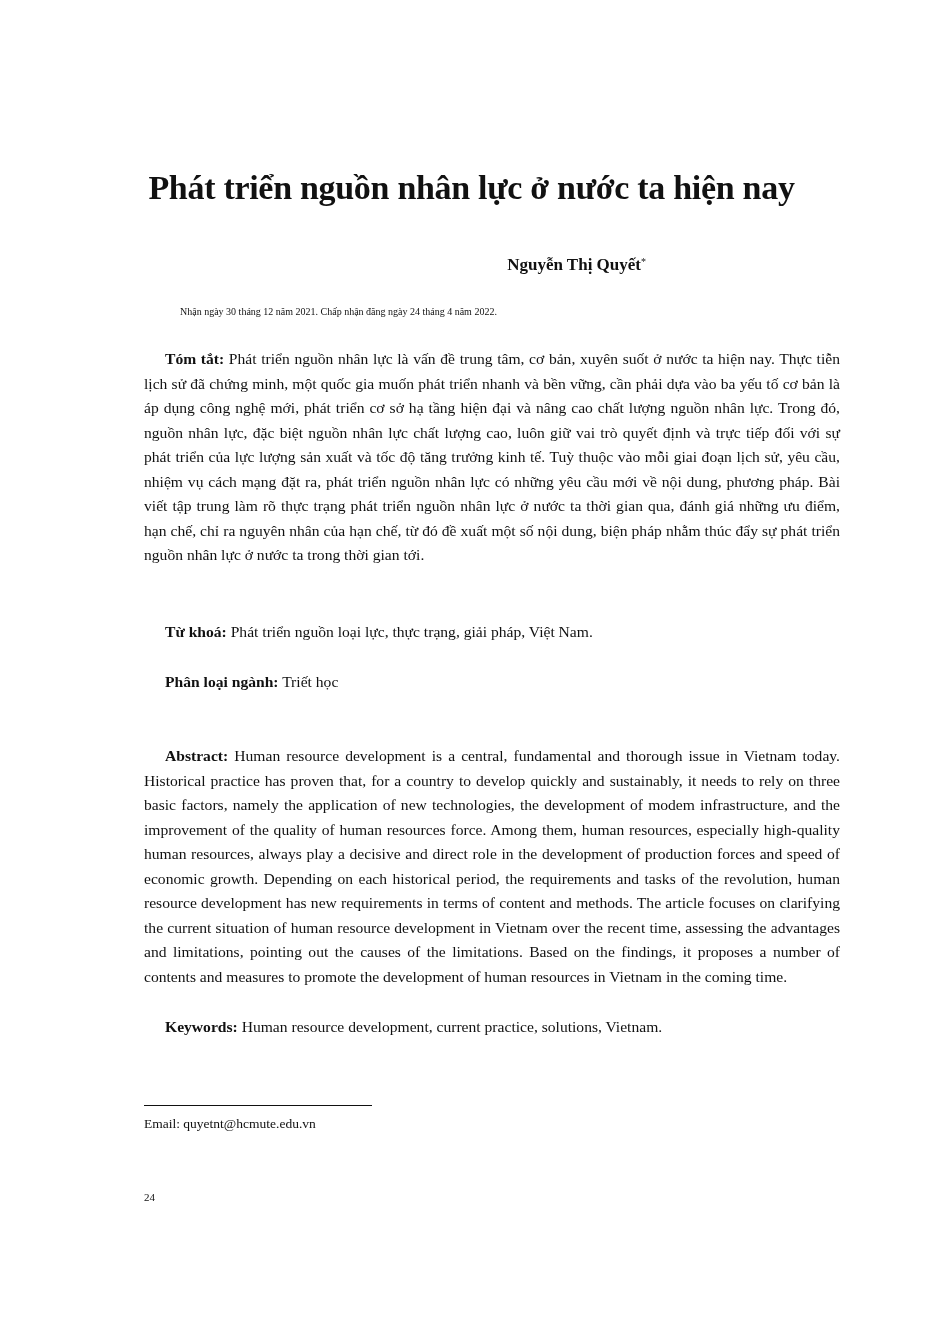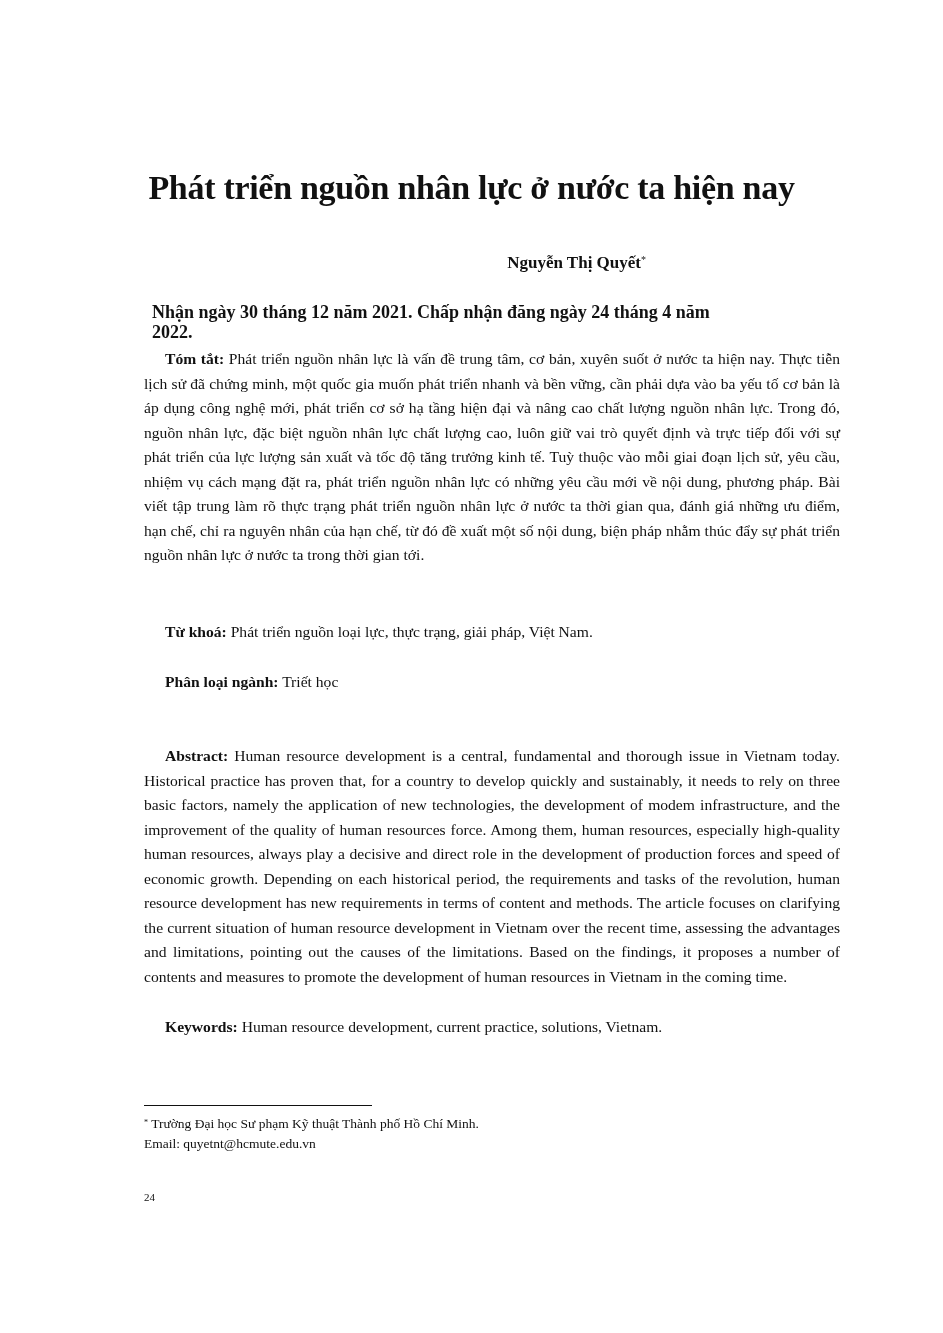"Nguyễn Thị Quyết*" .author { line-height: 23px -> 28px }
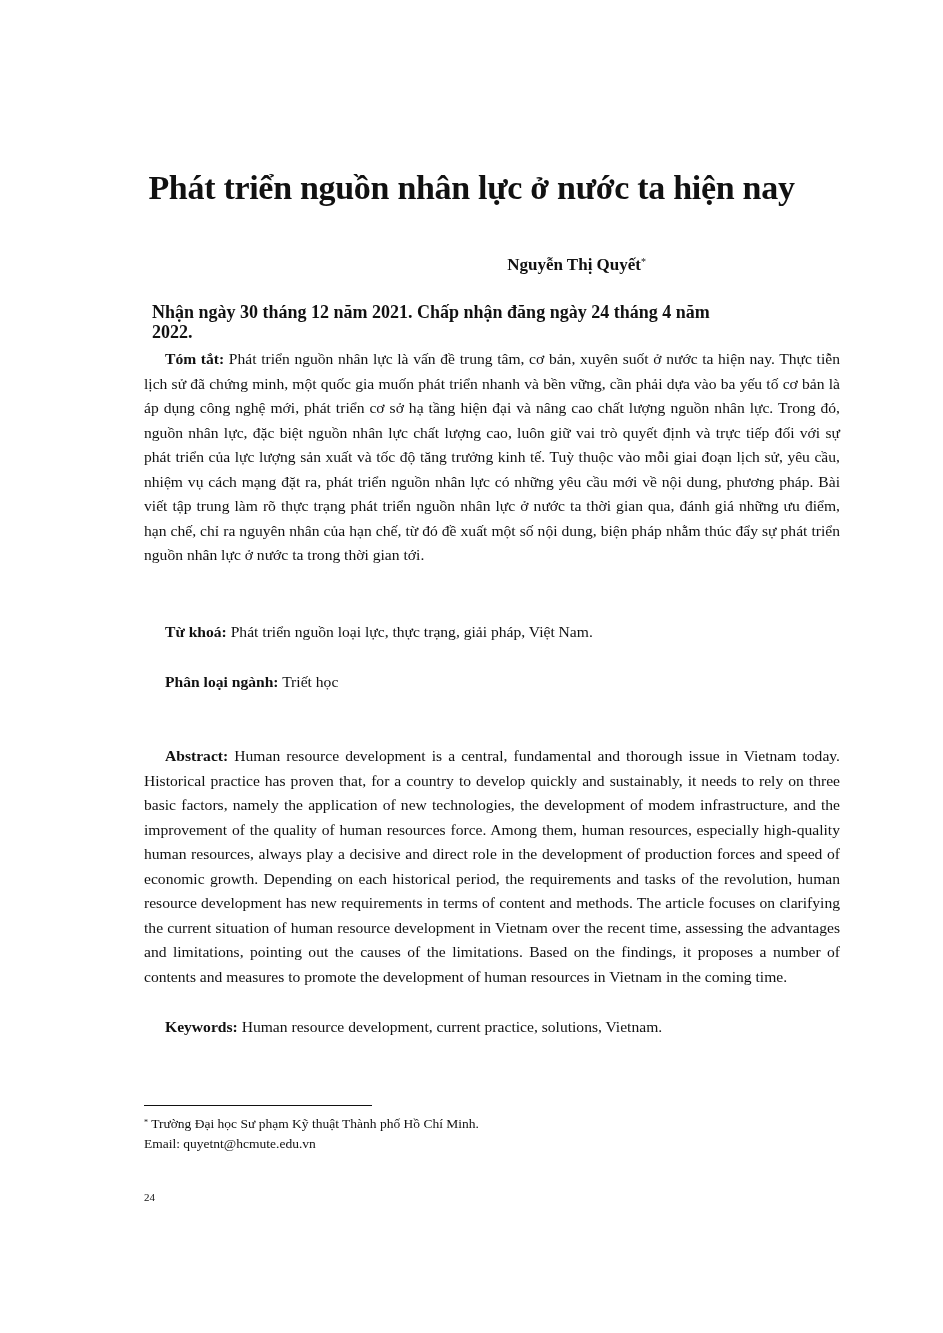"Nhận ngày 30 tháng 12" .received { font-size: 18px -> 10px; font-weight: bold -> none; left: 152px -> 180px }
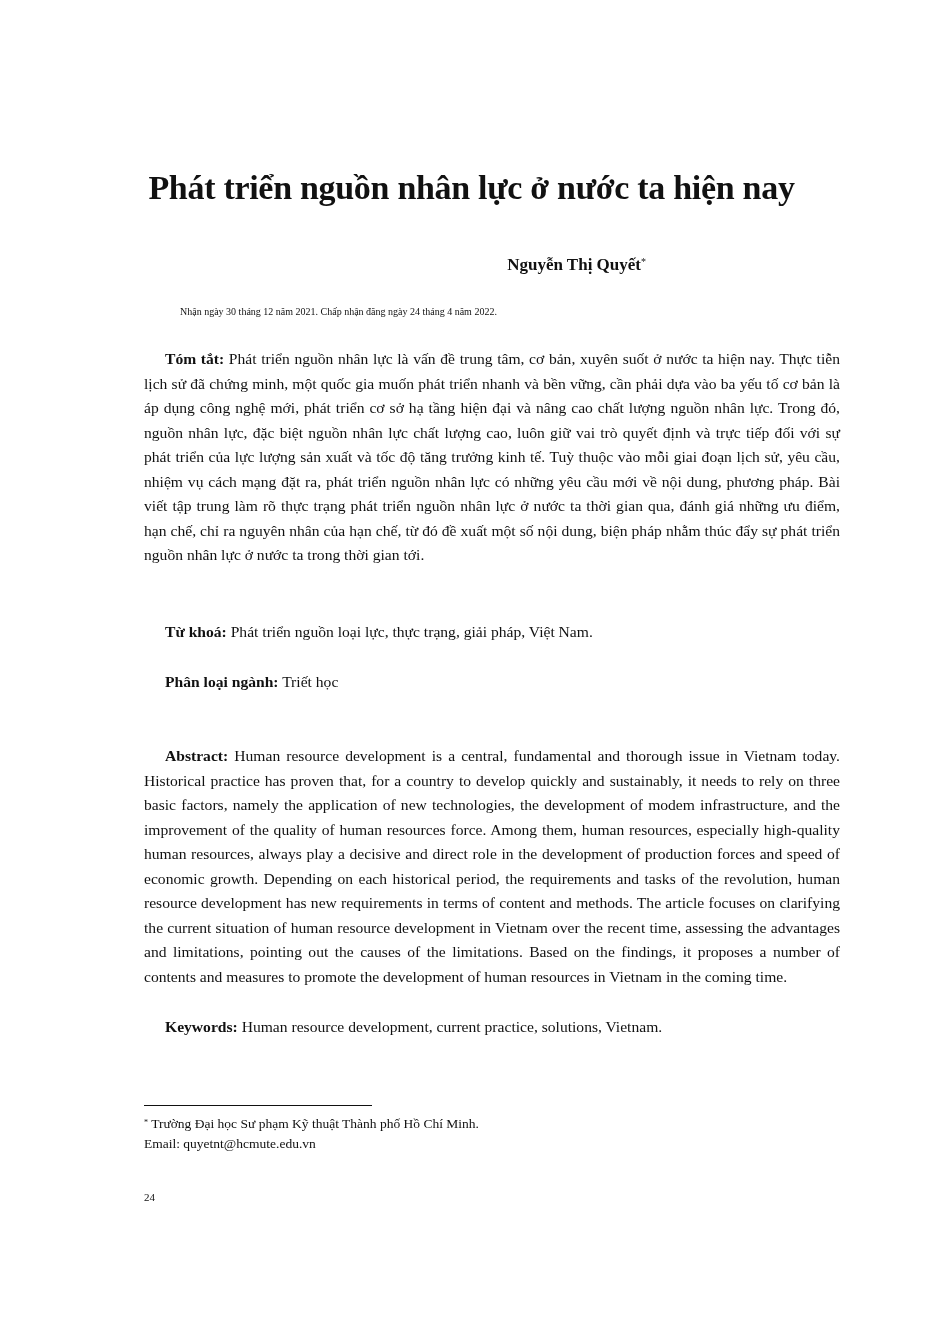"* Trường Đại học Sư" div { html: <div><sup>*</sup><span> Trường Đại học Sư phạm Kỹ thuật Thành phố Hồ Chí Minh.</span></div> -> none }
